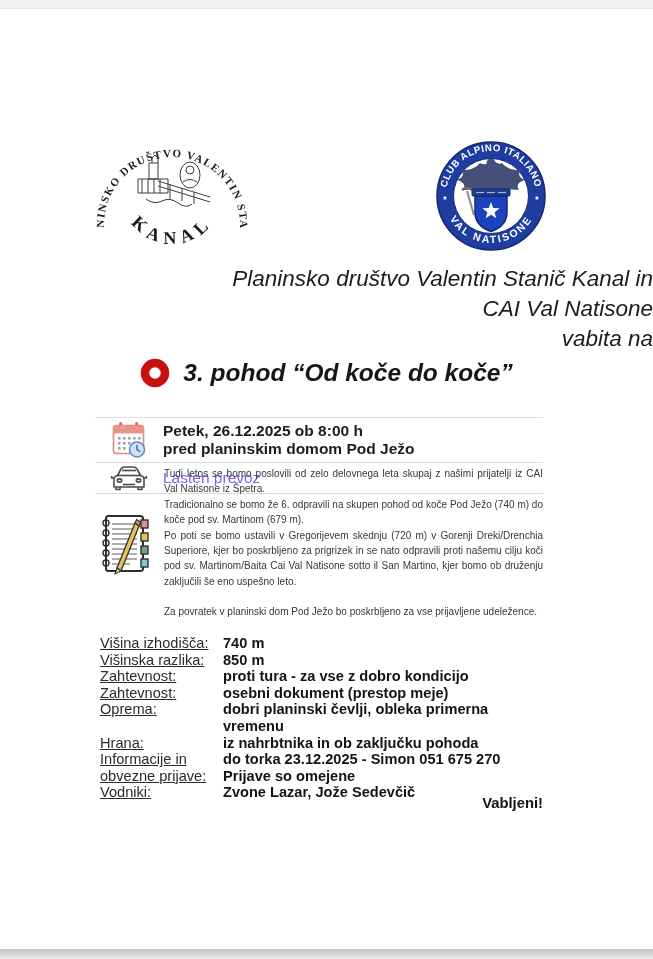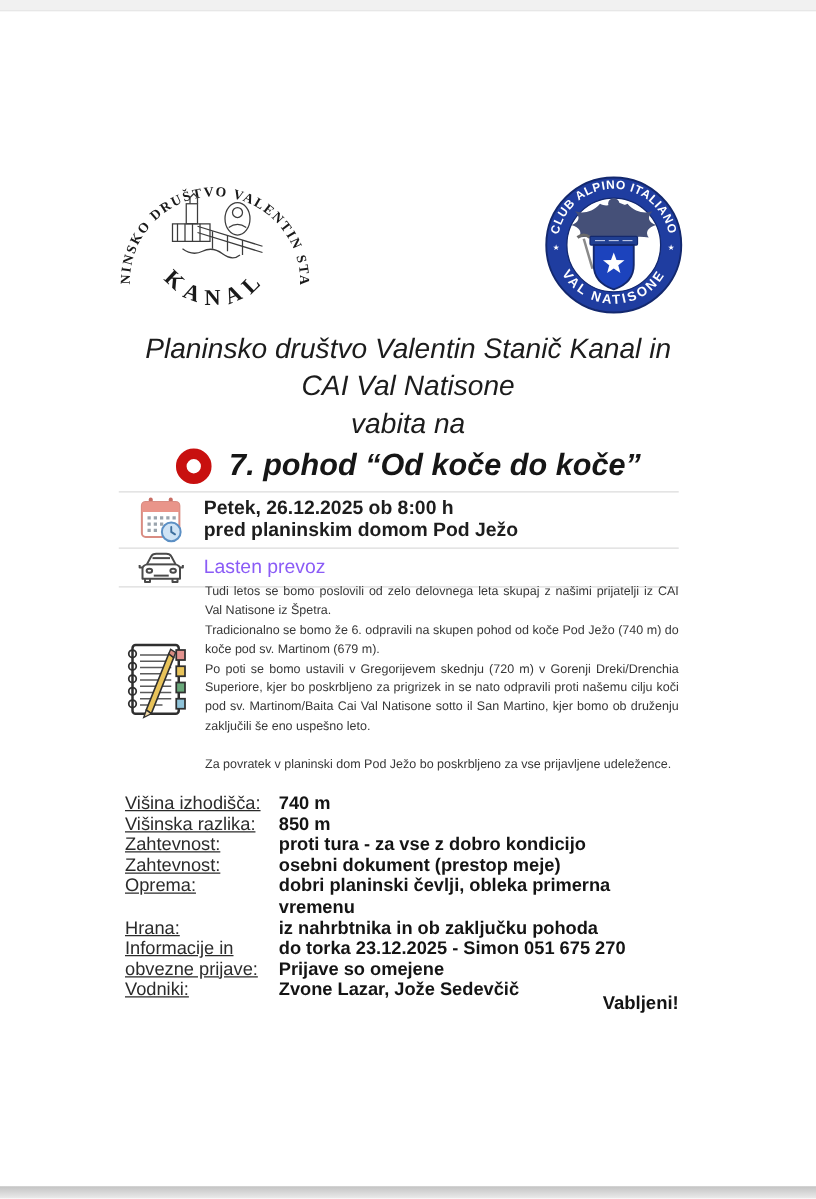"Planinsko društvo Valentin Stanič Kanal" .title-block { text-align: center -> right }
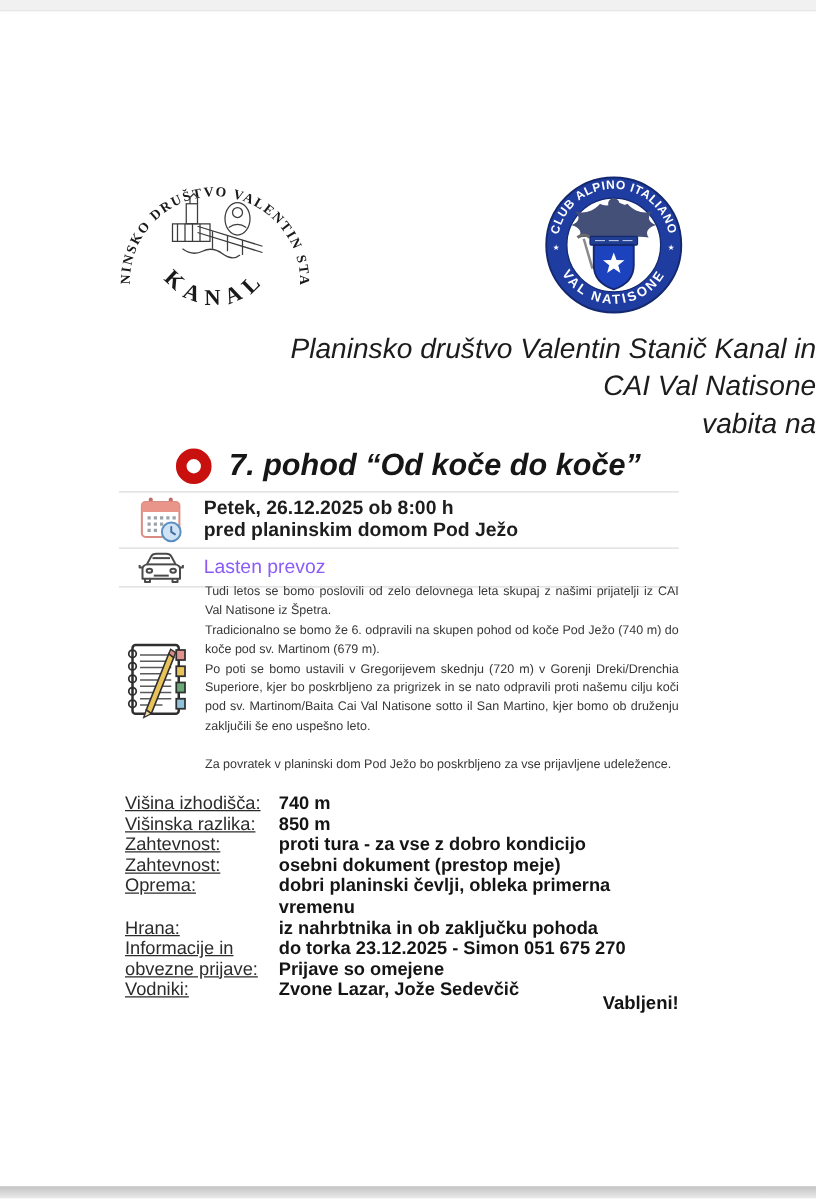"7. pohod “Od koče do" span { text: 7 -> 3 }
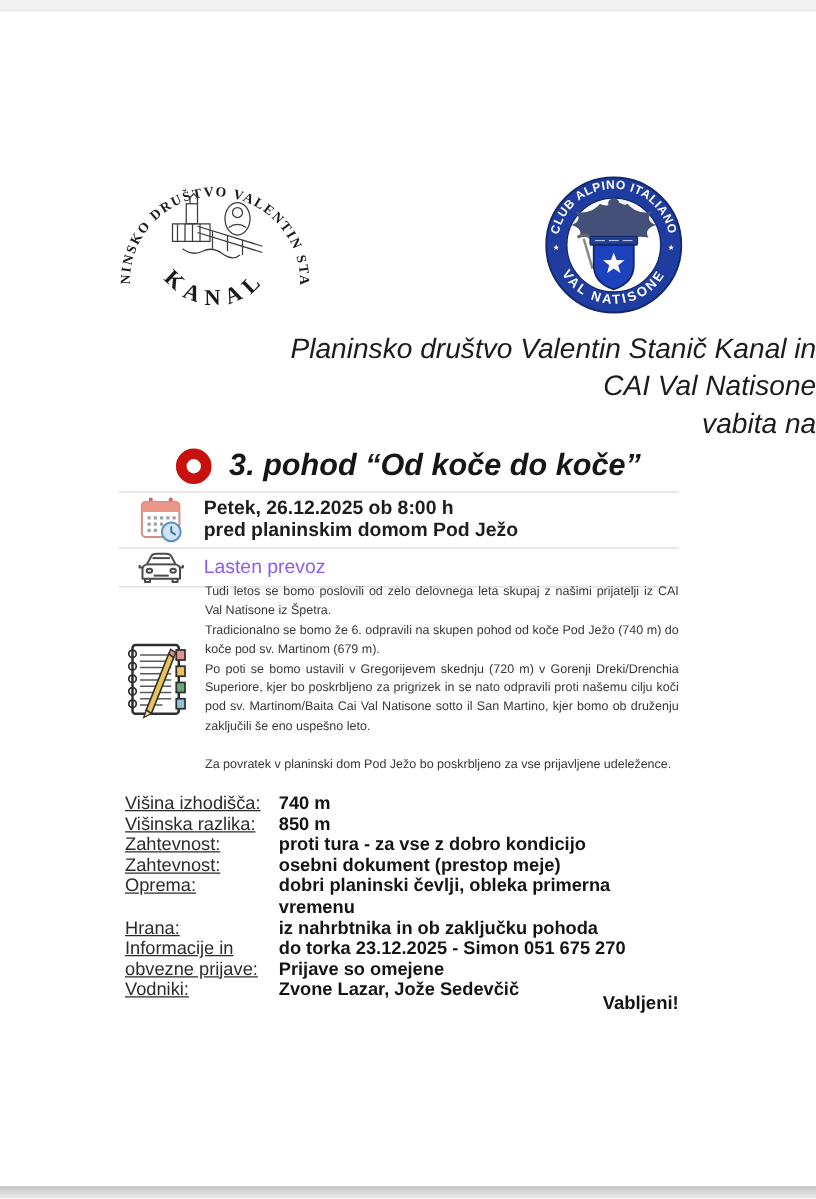"Petek, 26.12.2025 ob 8:00 h" .schedule { top: 393px -> 417px }
